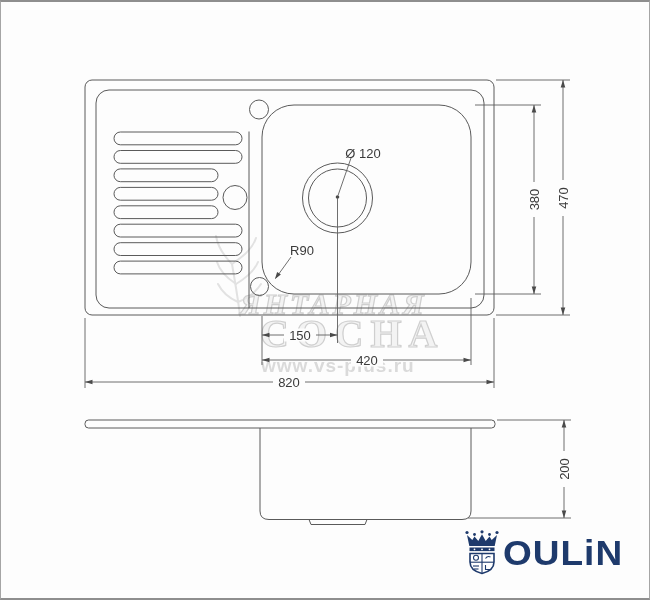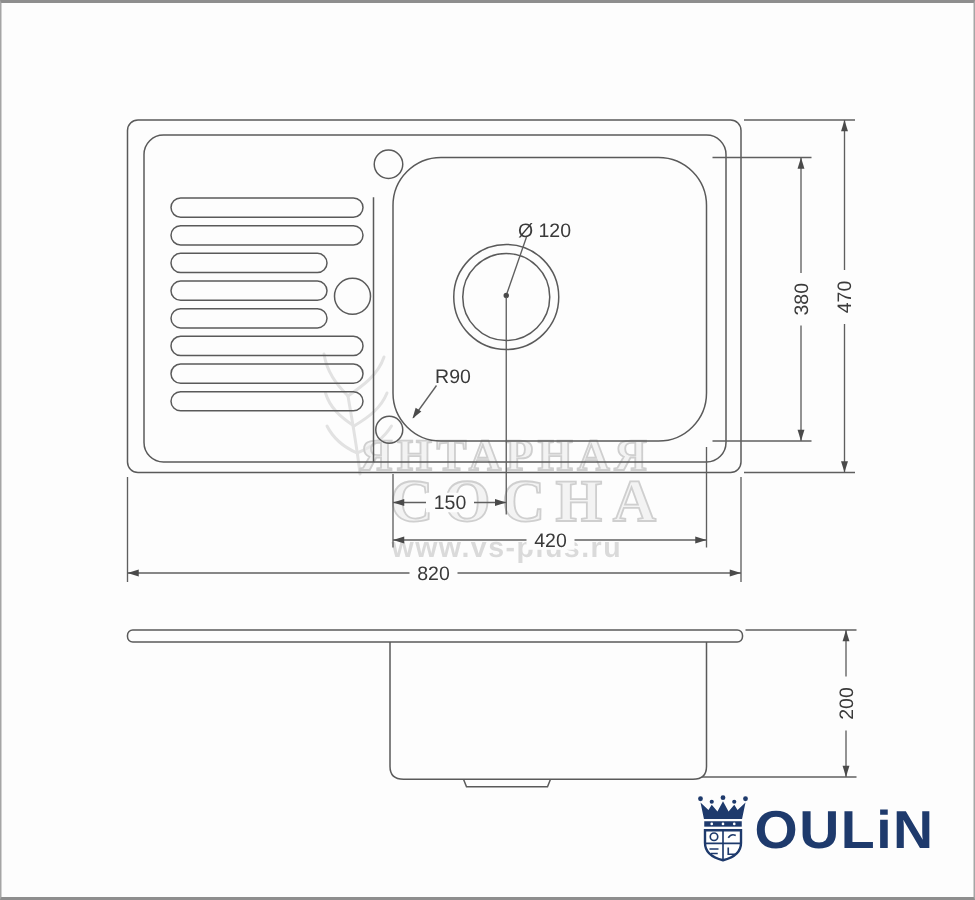"ЯНТАРНАЯ" .wm-line1 { font-style: none -> italic }
